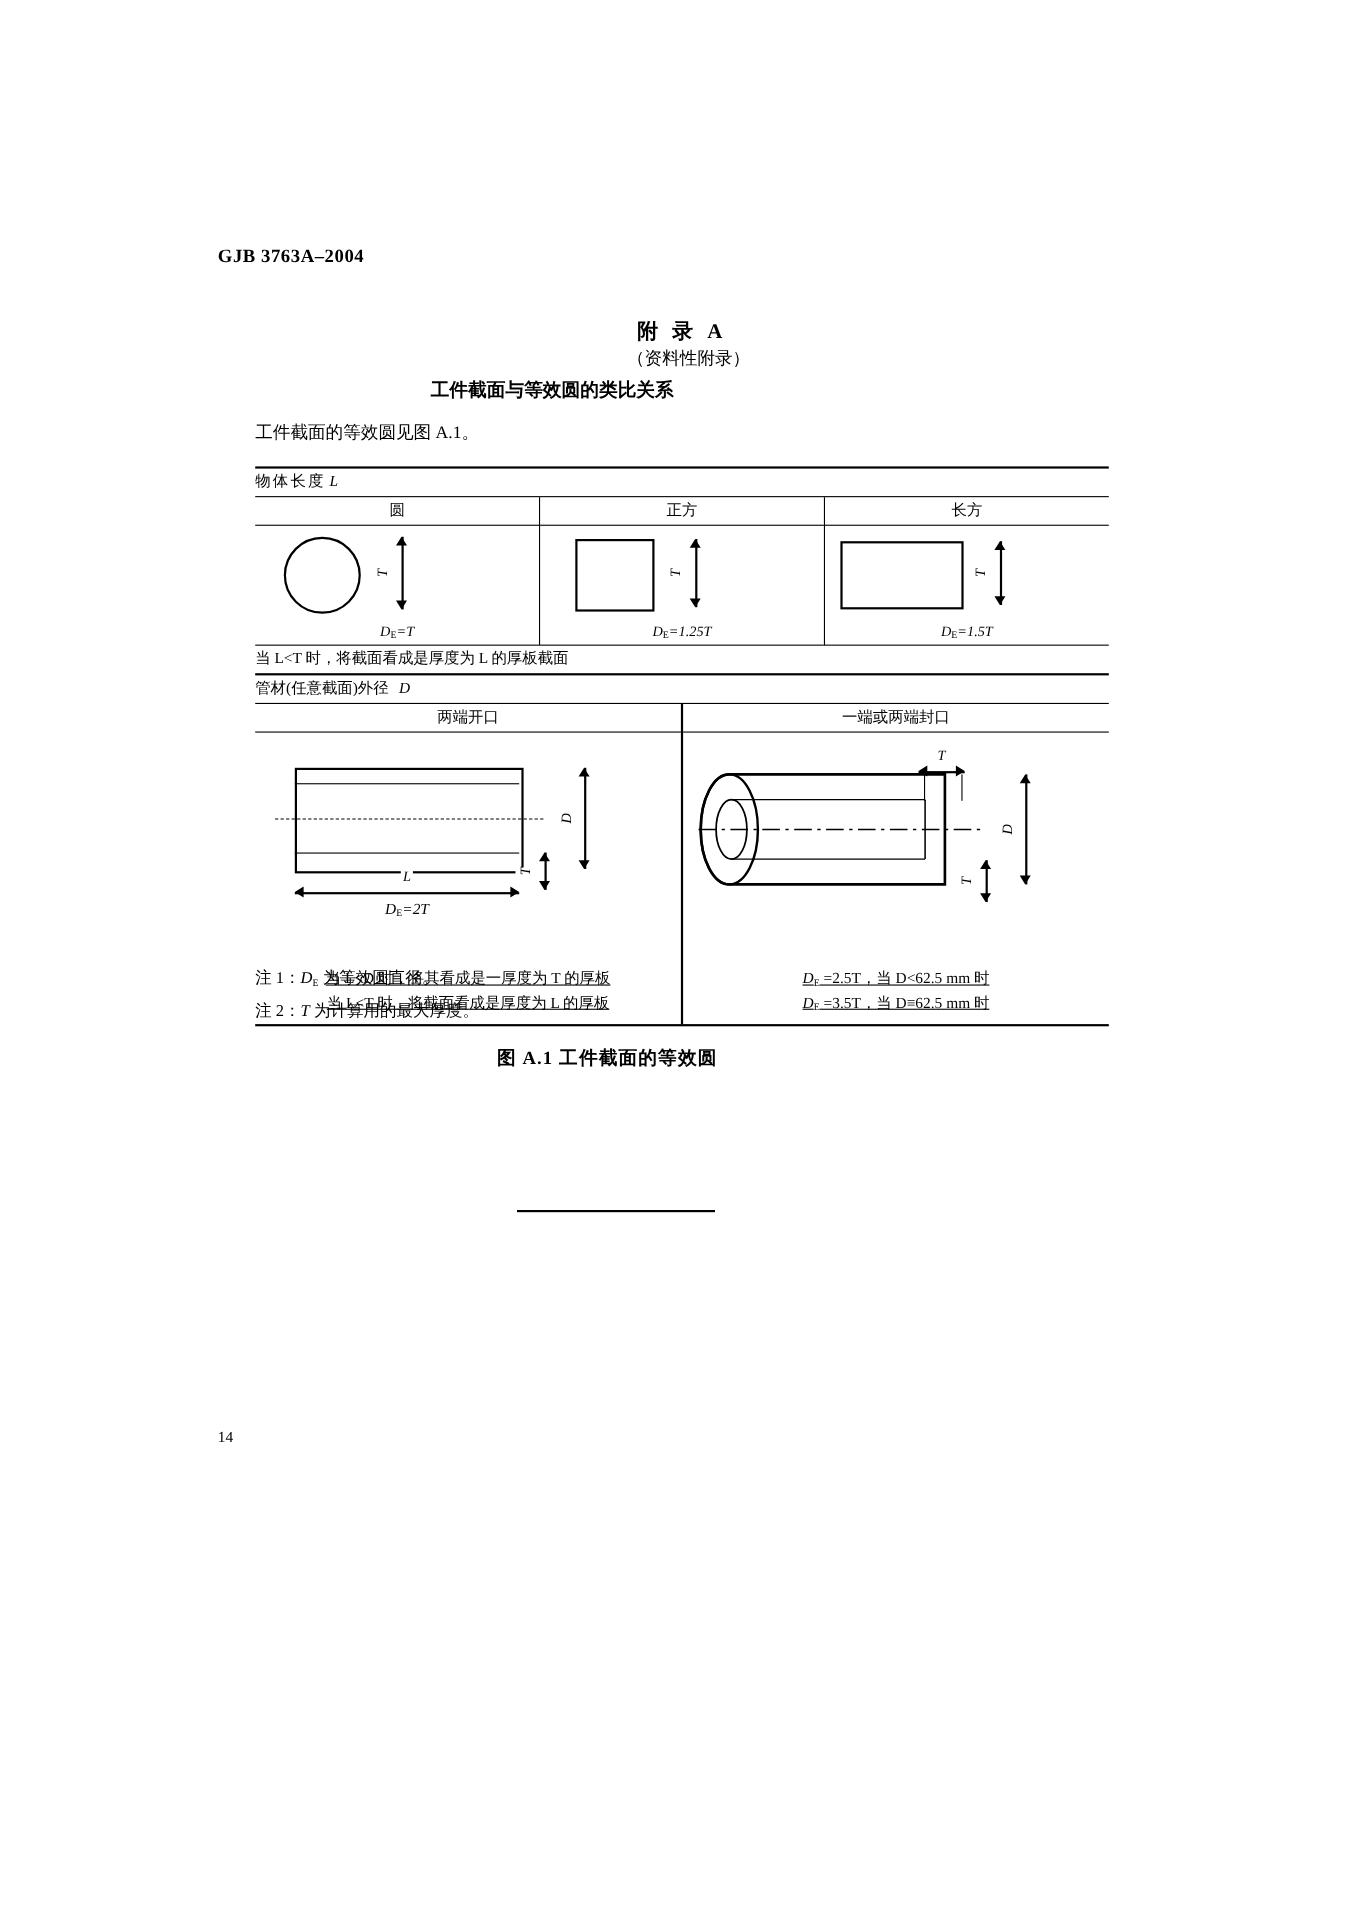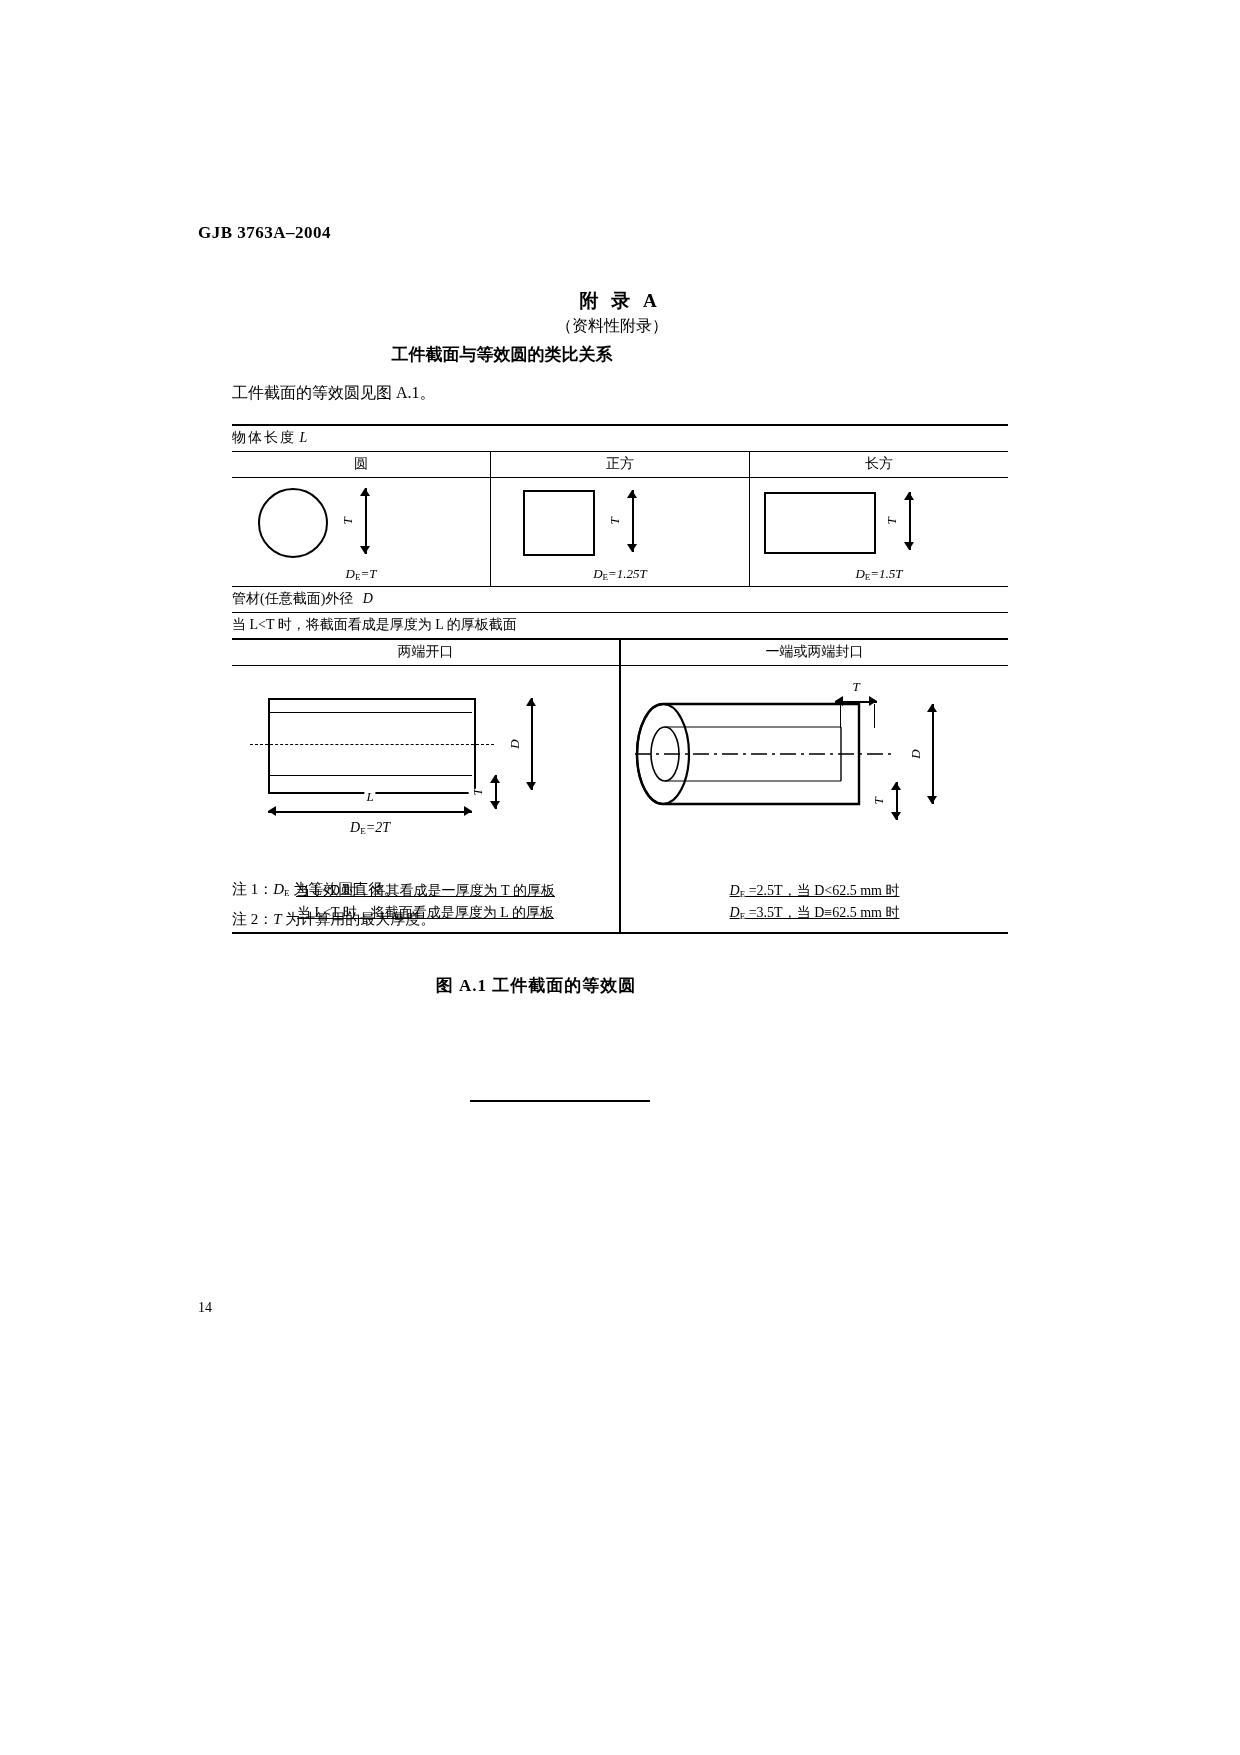"（资料性附录）" .annex-sub { left: 2px -> 16px }
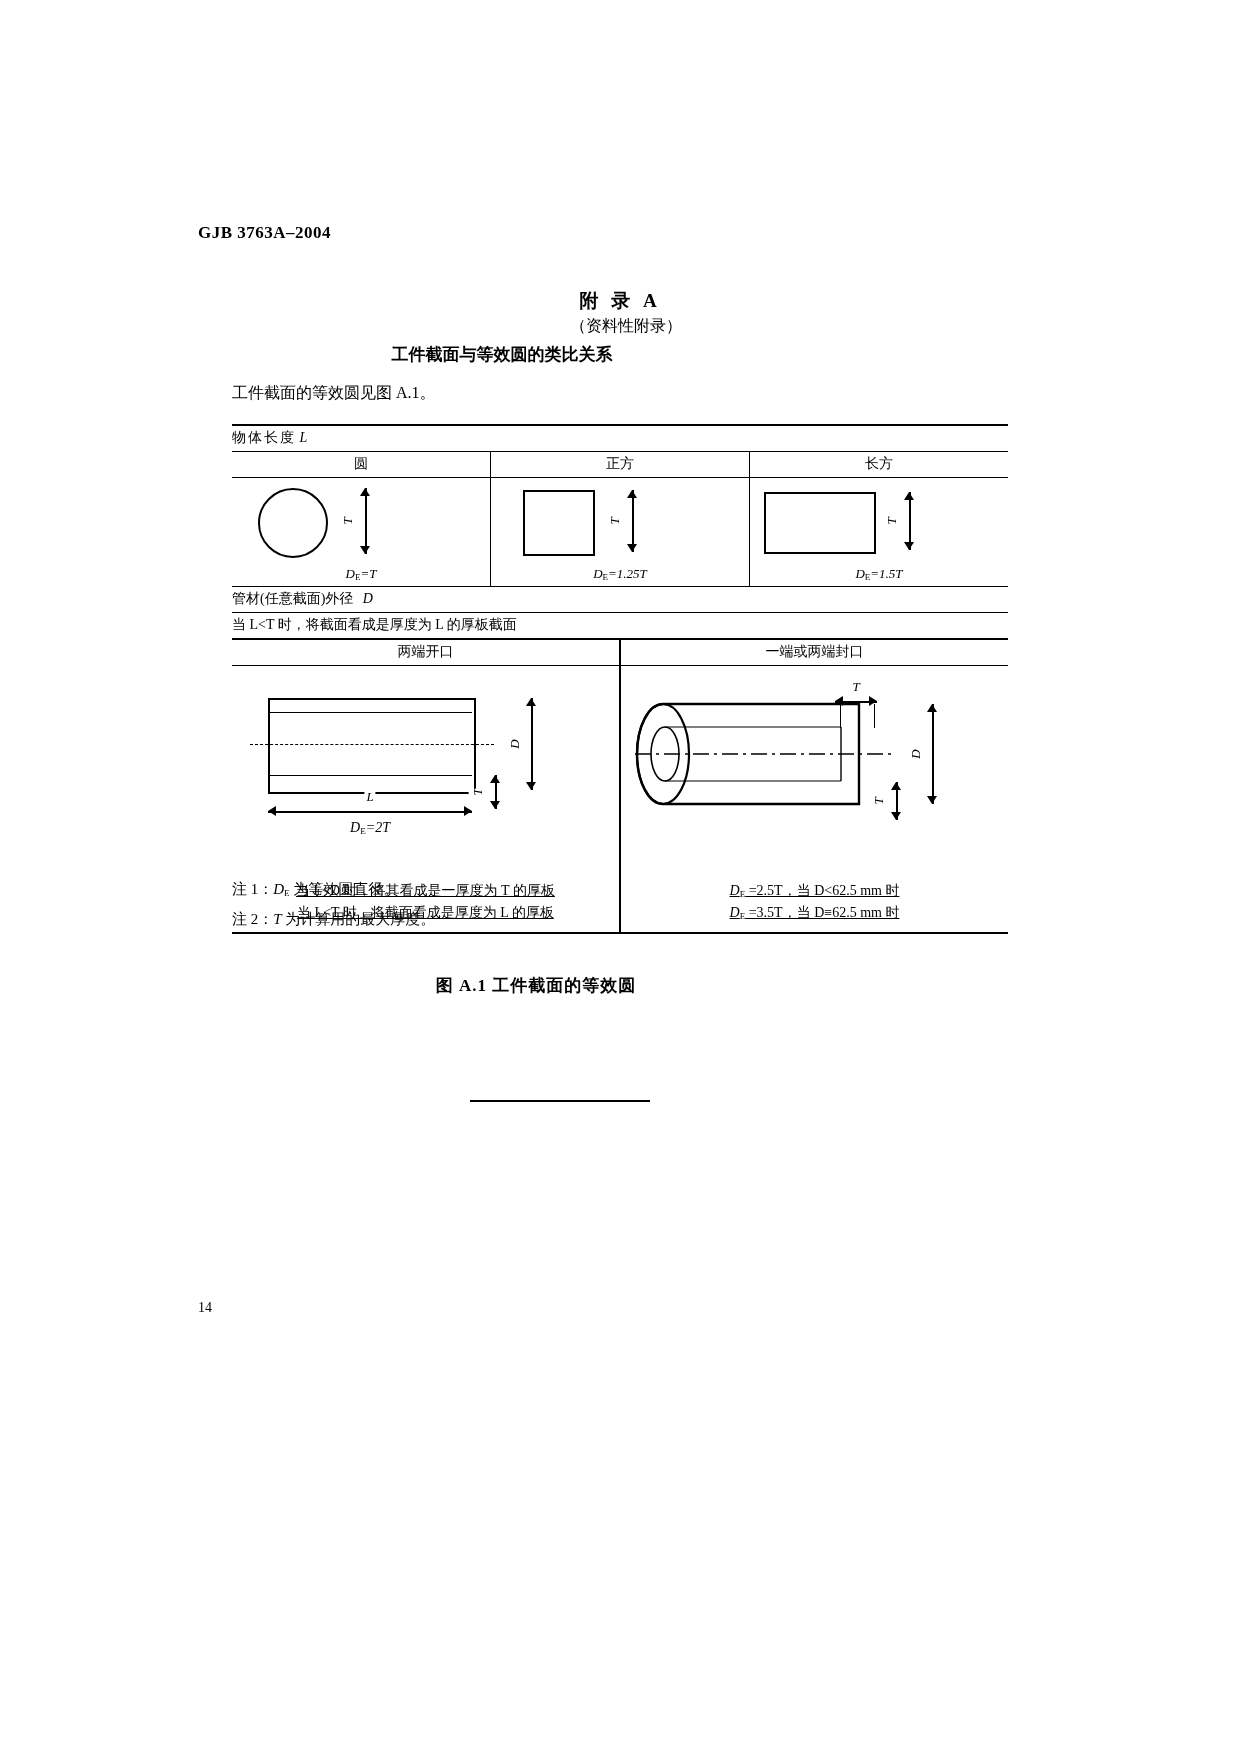"管材(任意截面)外径 D" div.band { order: before "当 L<T 时，将截面看成是厚度为 L 的厚板截面" -> after "当 L<T 时，将截面看成是厚度为 L 的厚板截面" }
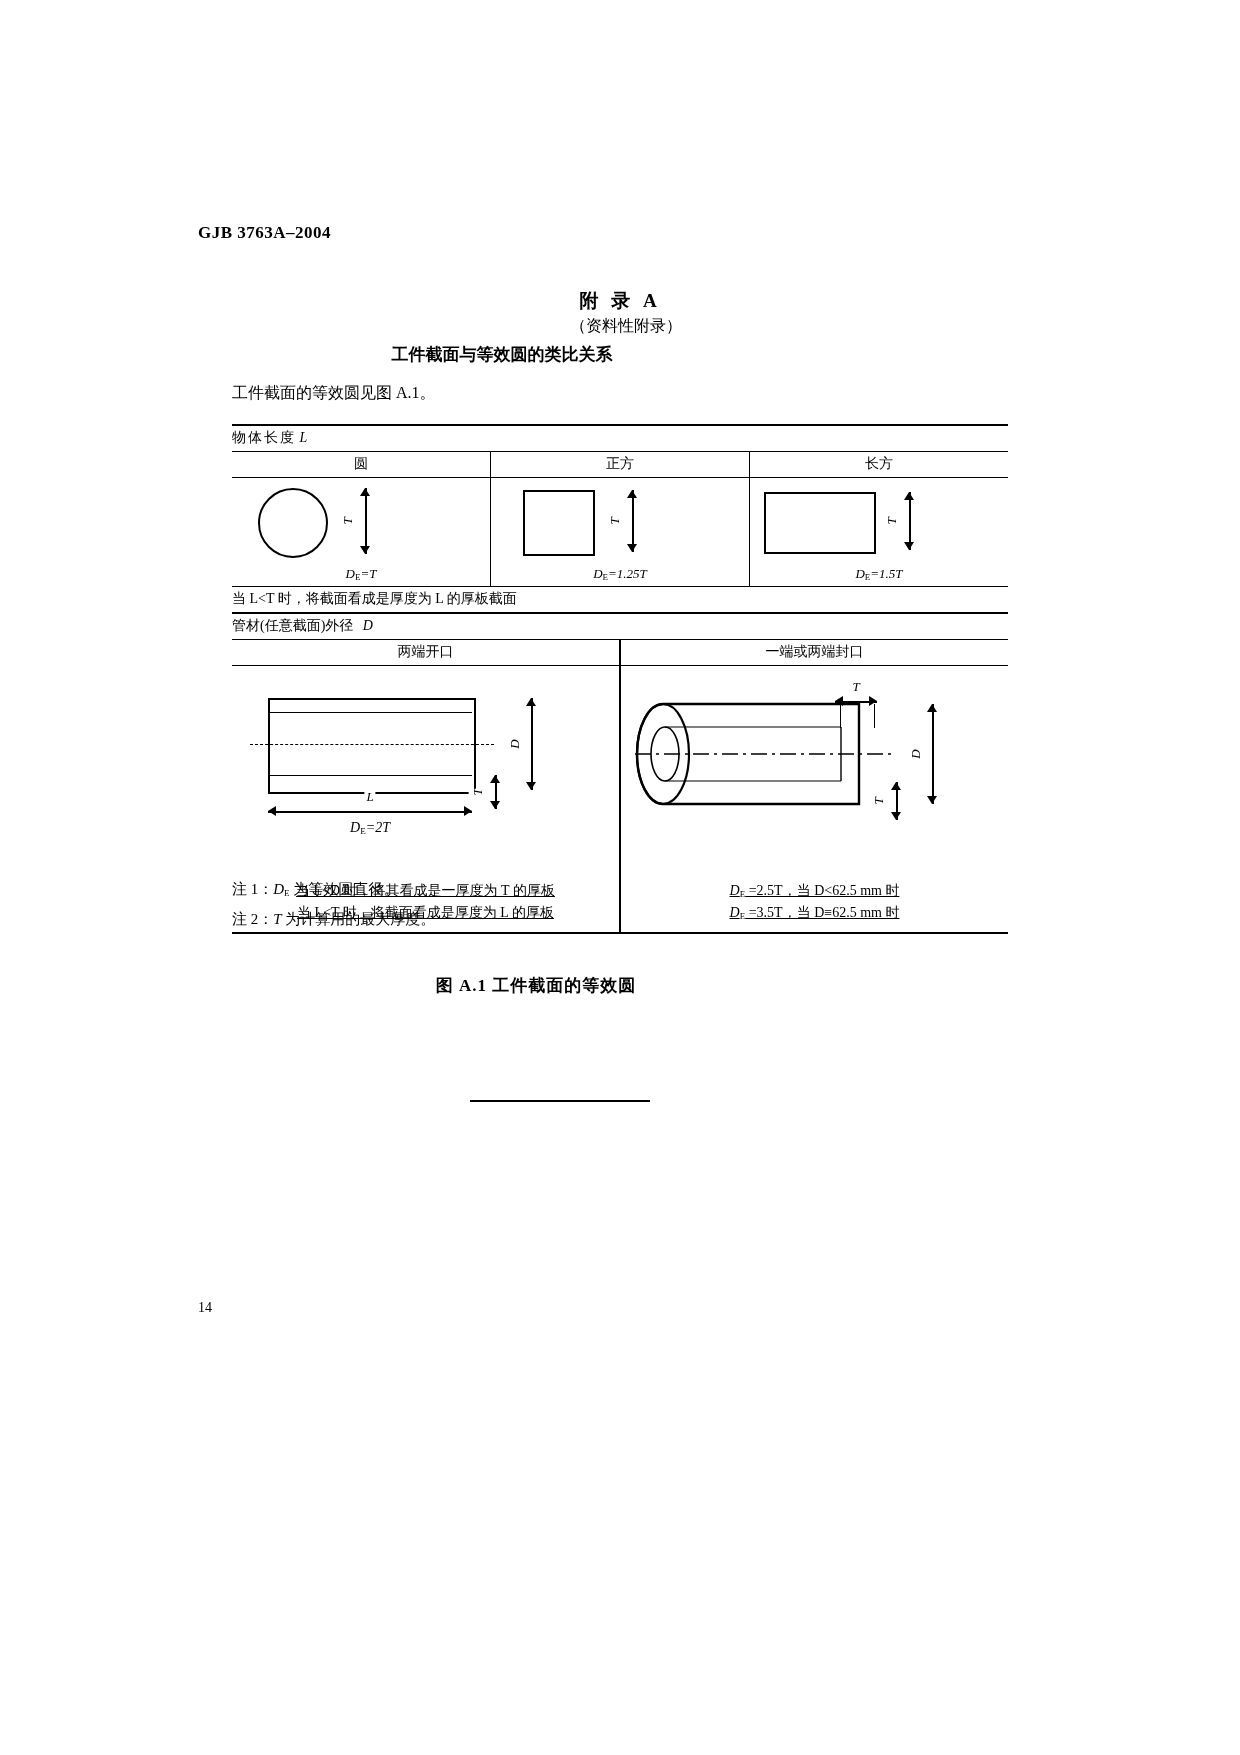"图 A.1 工件截面的等效圆" .fig-caption { left: 0 -> 16px; margin-top: 24px -> none }
